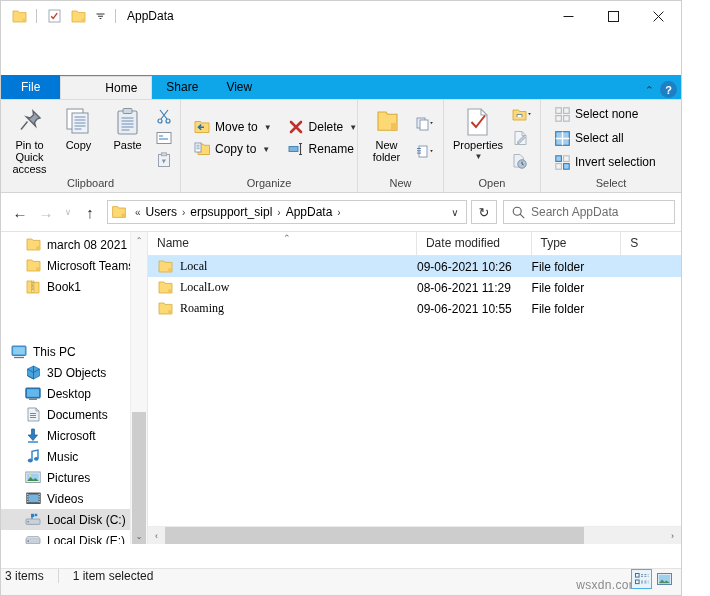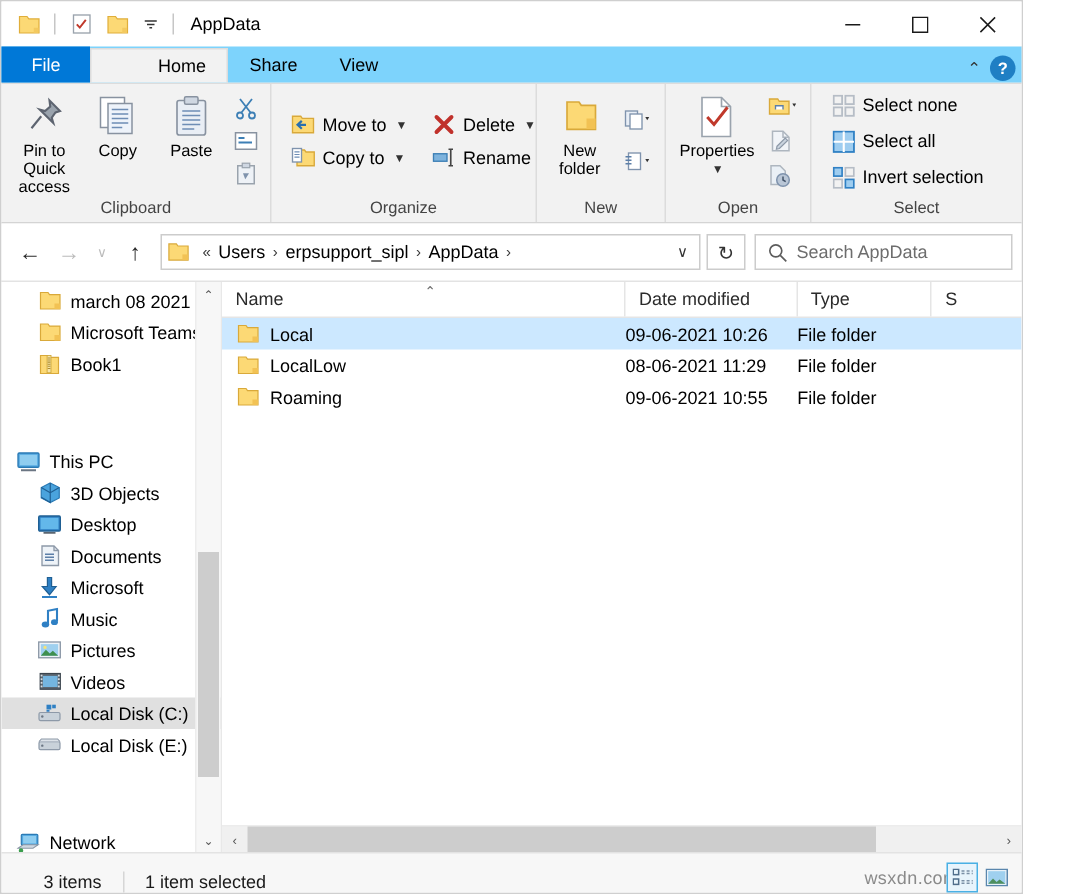"File" .tabstrip { background: #7dd3fc -> #0ea5e9; margin-top: none -> 44px }
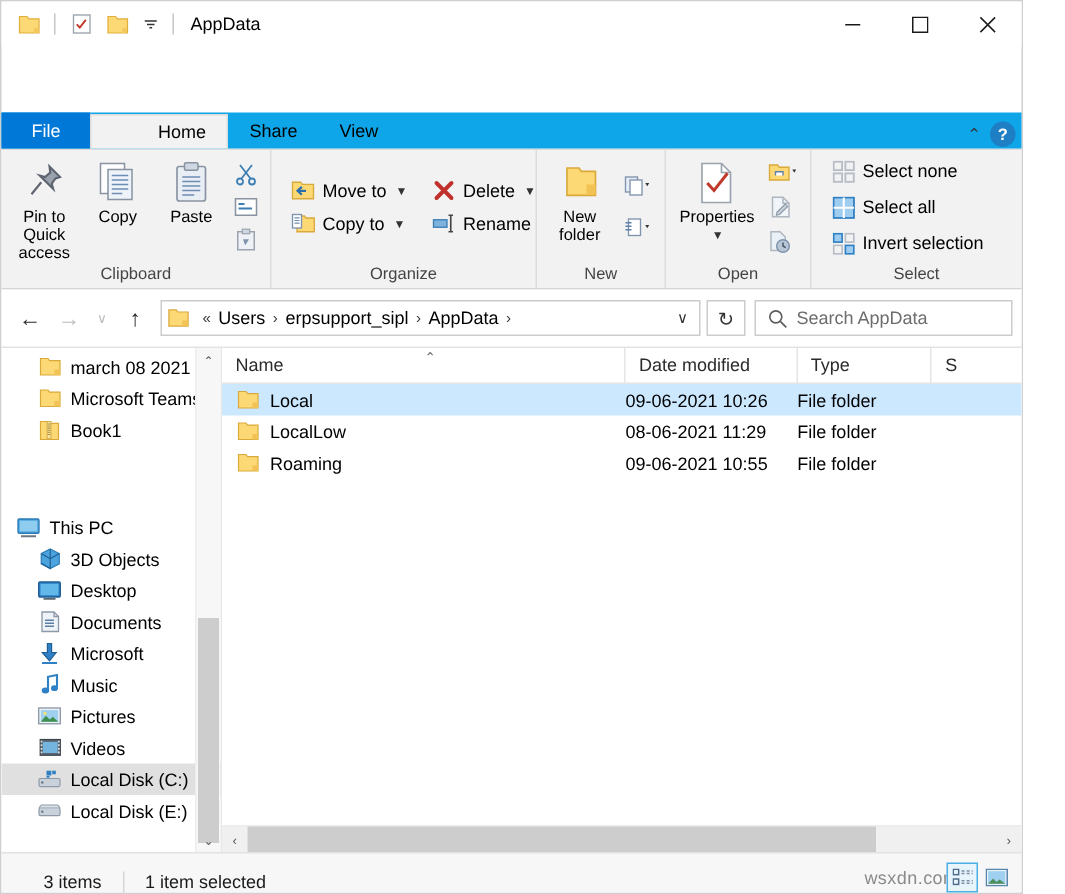"Local" .cell.name { font-family: none -> Liberation Serif, serif }
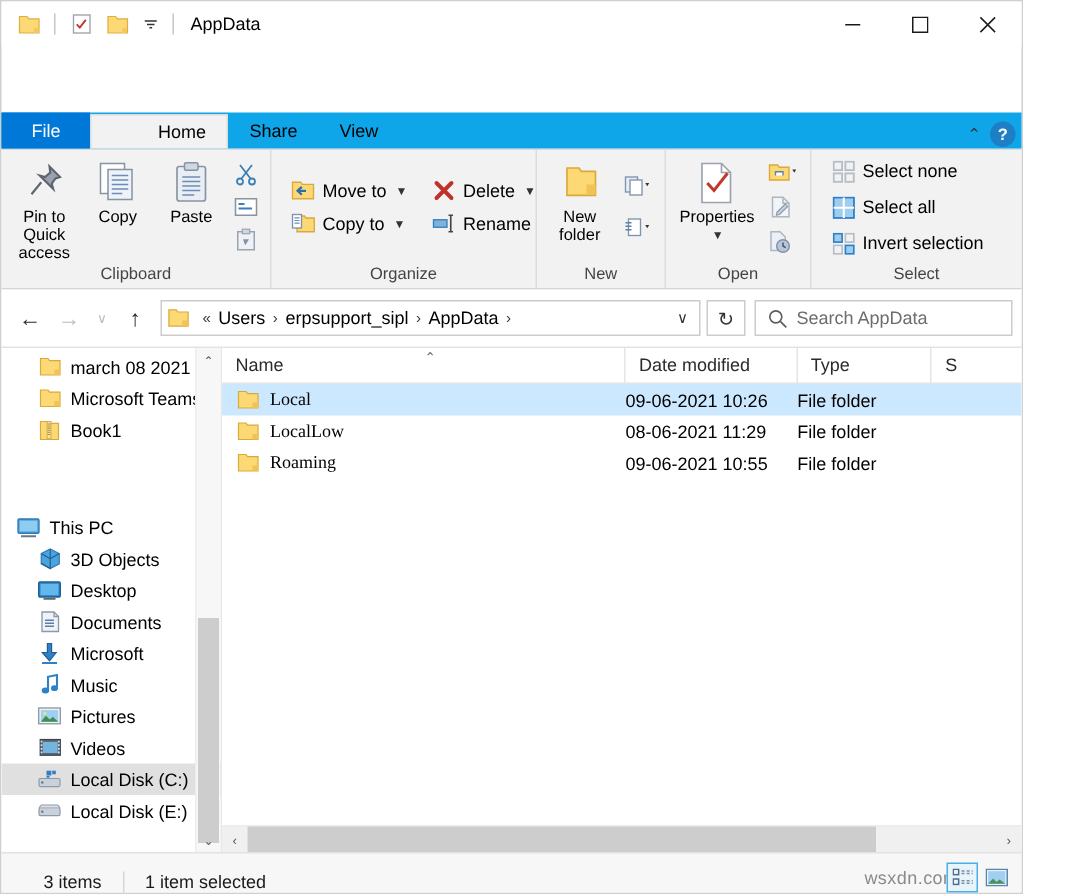"3 items" .statusbar { align-items: flex-end -> flex-start; margin-top: none -> 24px; padding-left: 28px -> 4px }
